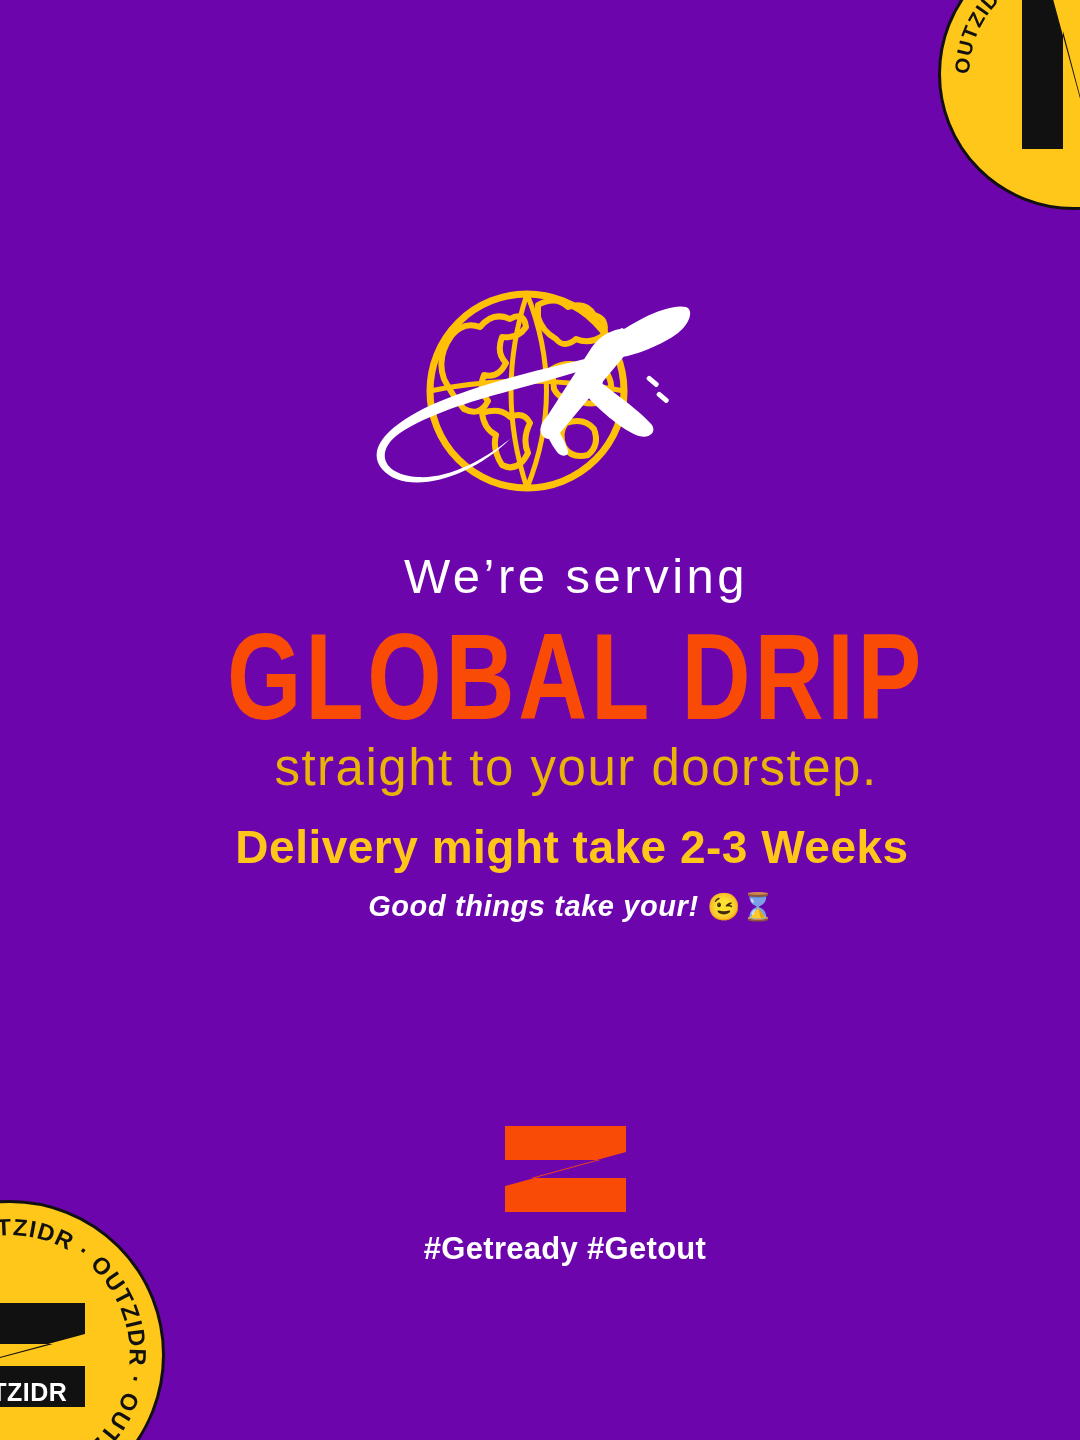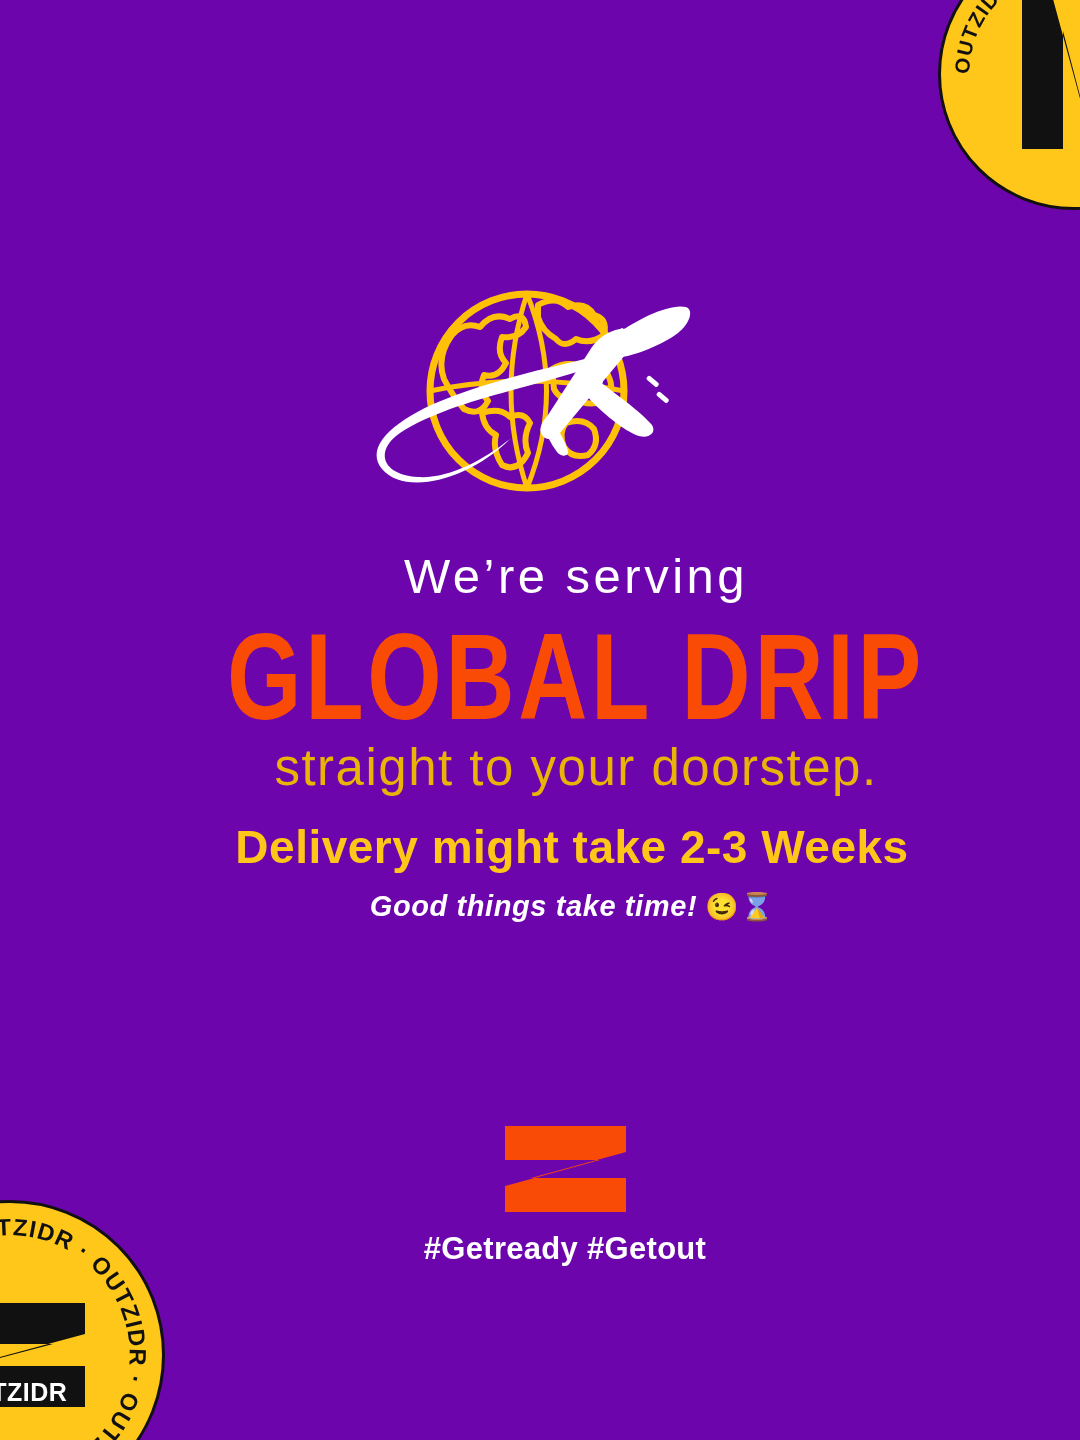"Good things take time!" span { text: time -> your }
